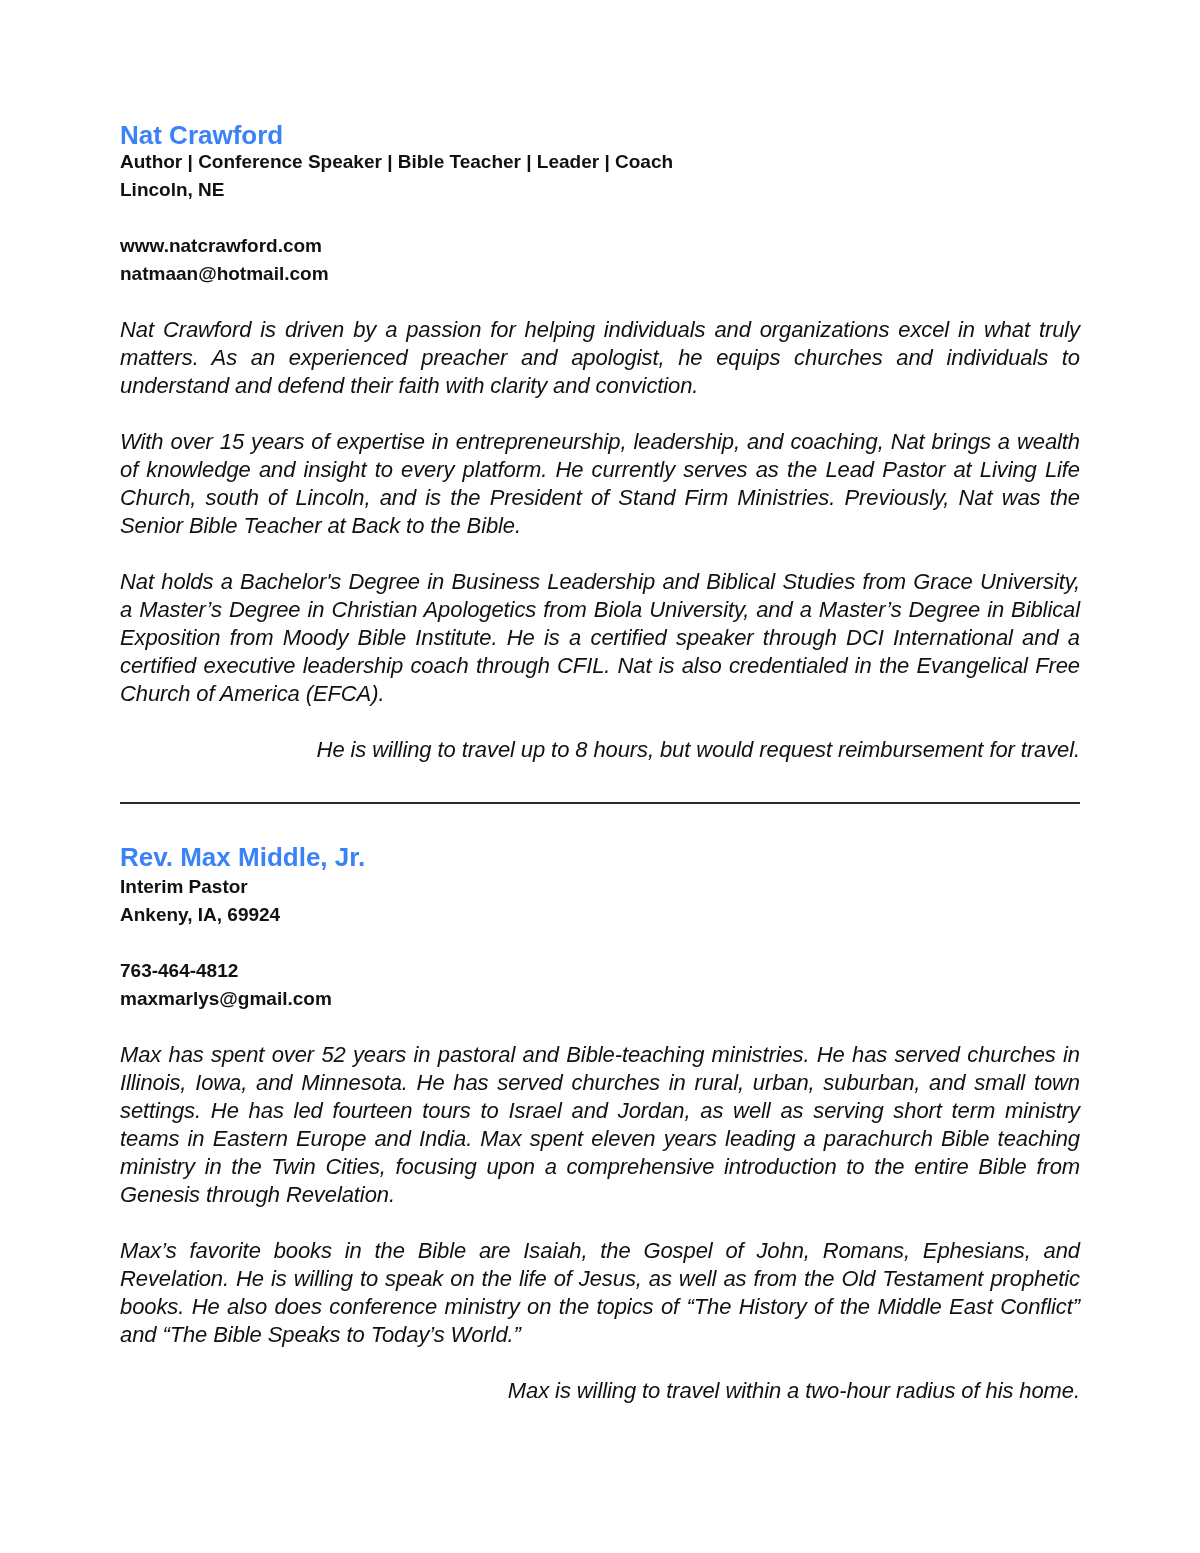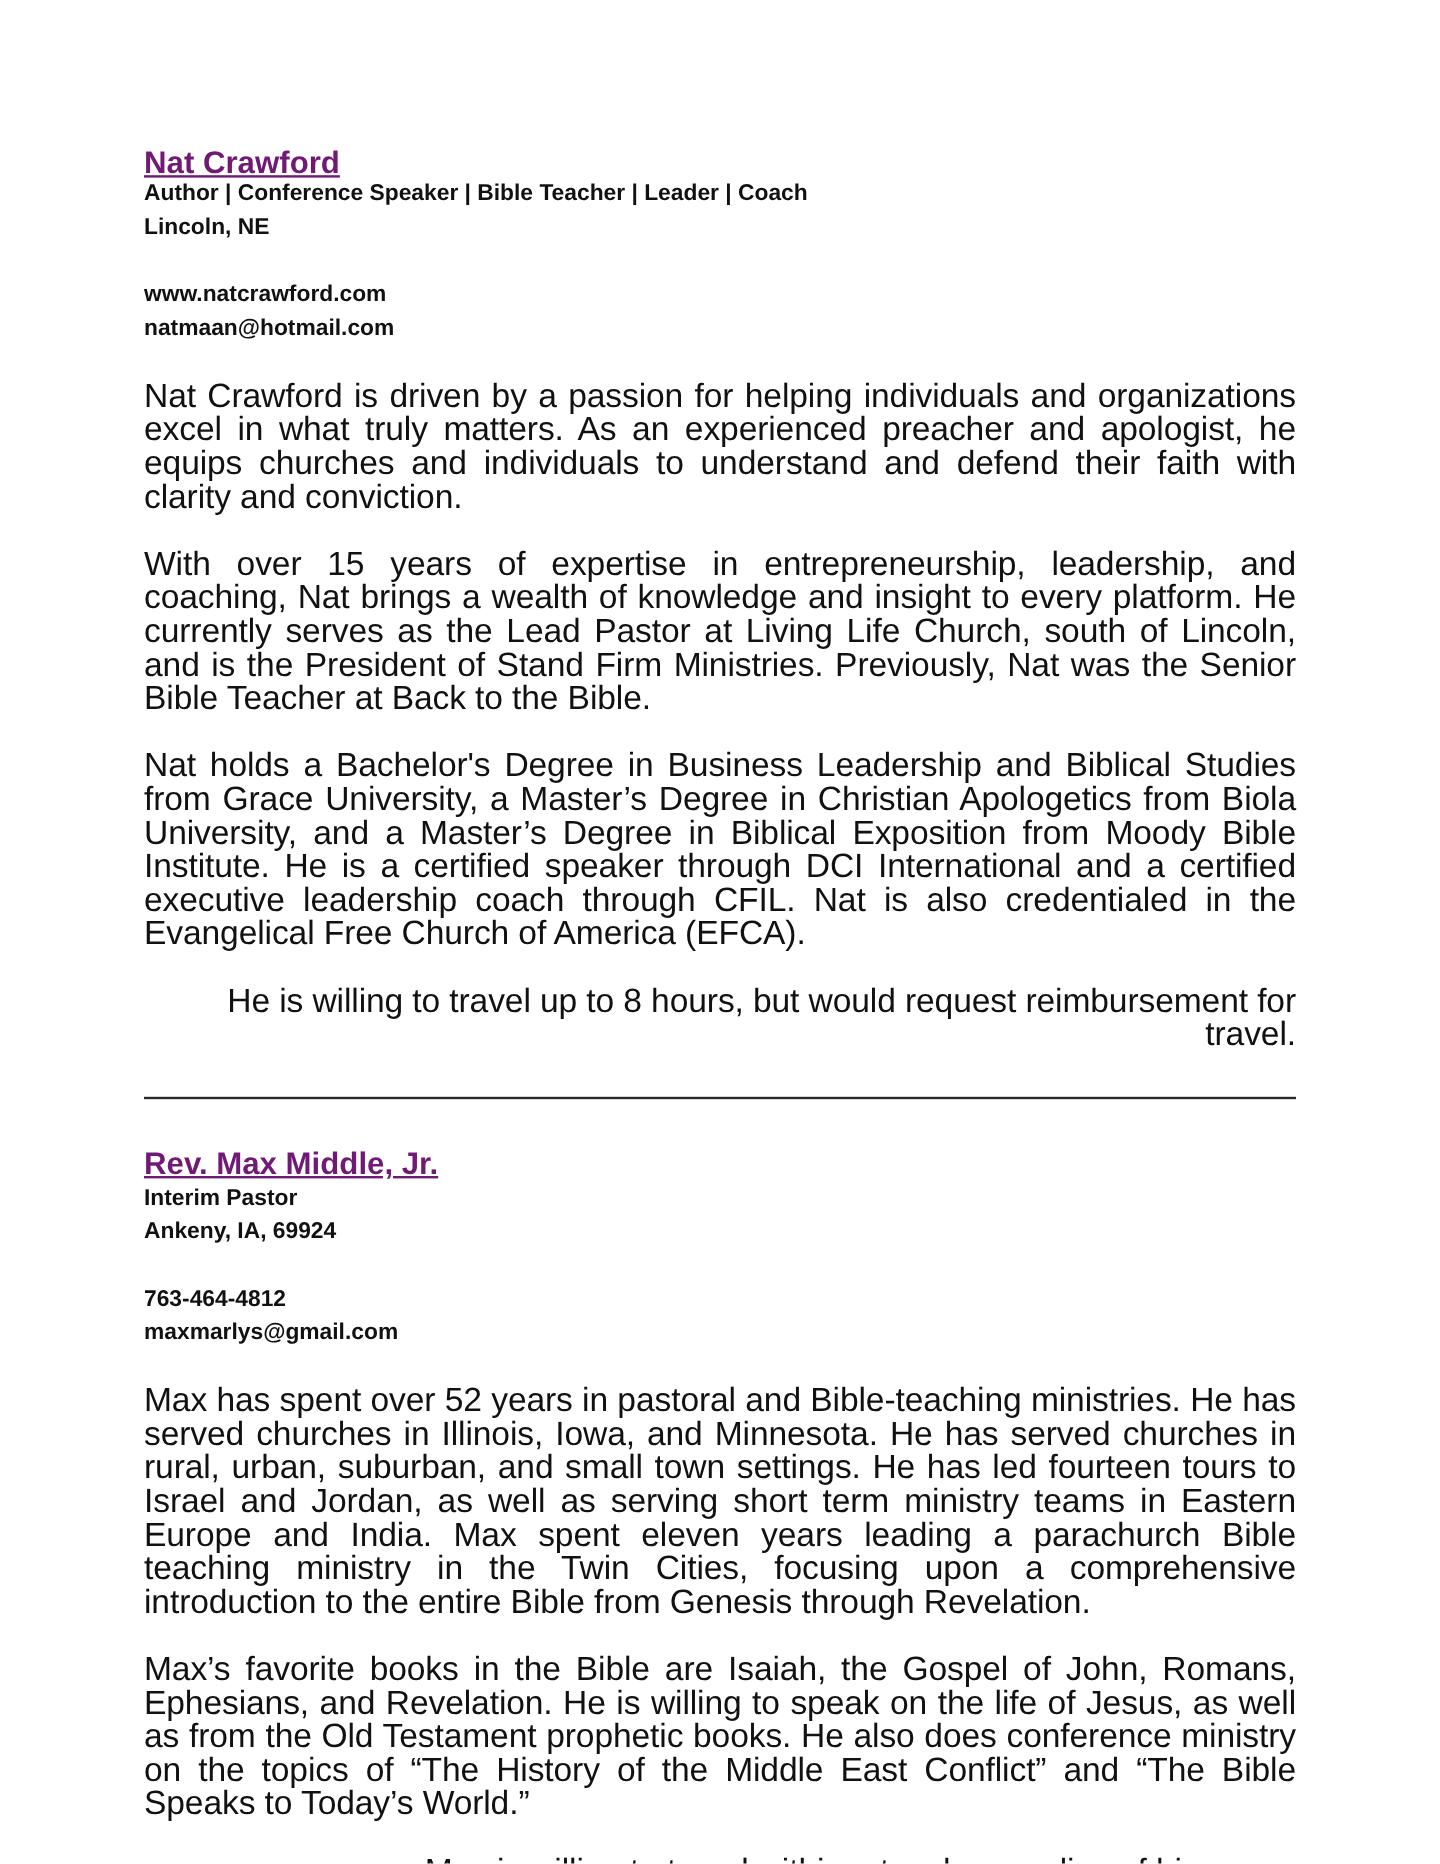"Nat Crawford" .profile-name { color: #701a75 -> #3b82f6; text-decoration: underline -> none }
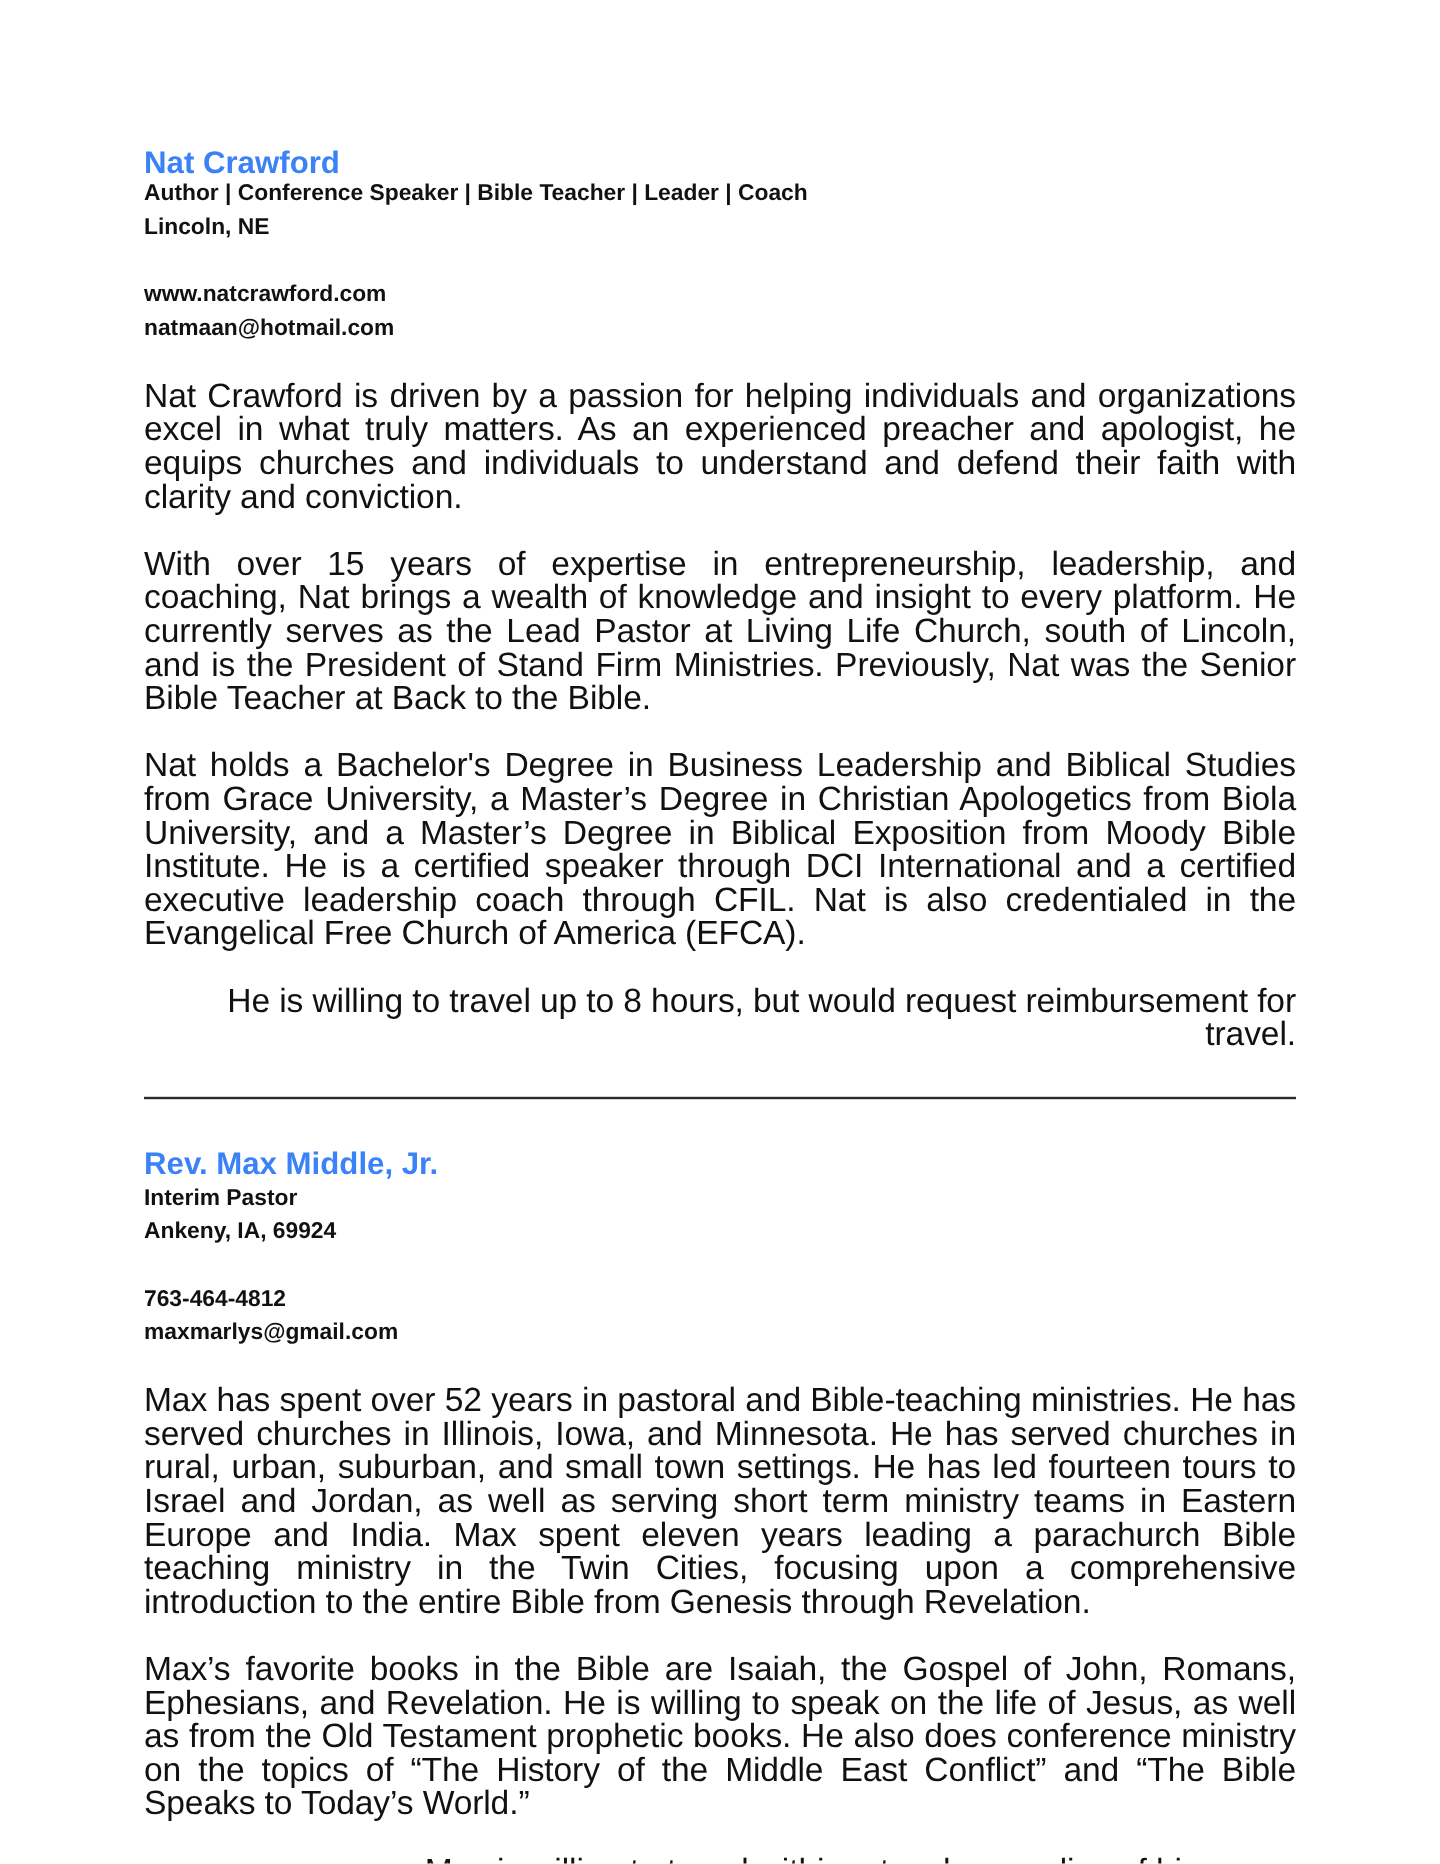"Nat Crawford is driven by" .para { font-size: 28px -> 22px; font-style: none -> italic }
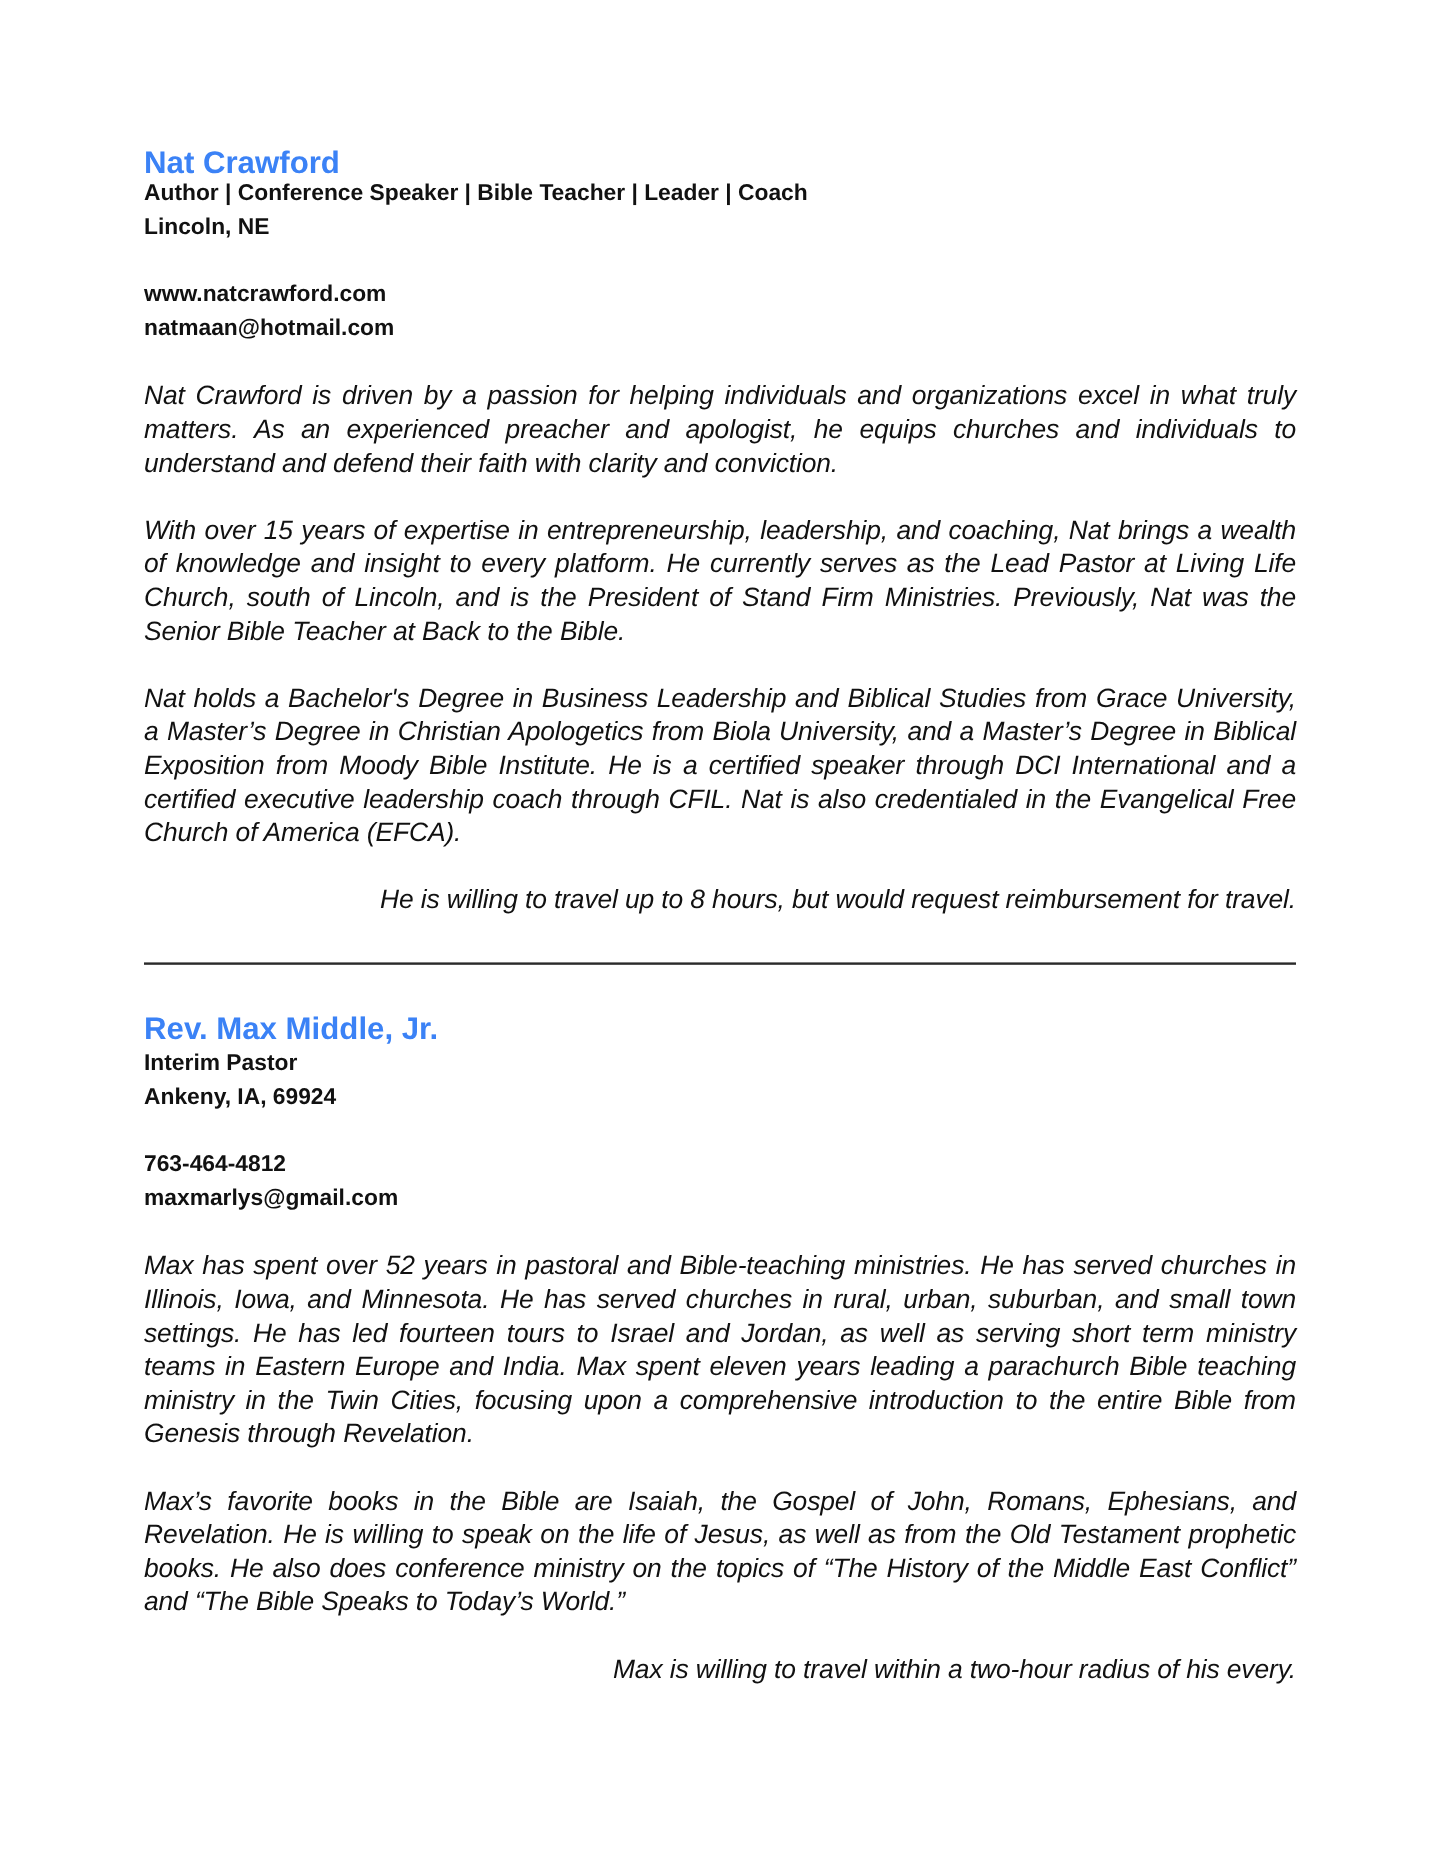"Max is willing to travel" p.para { text: every -> home }
